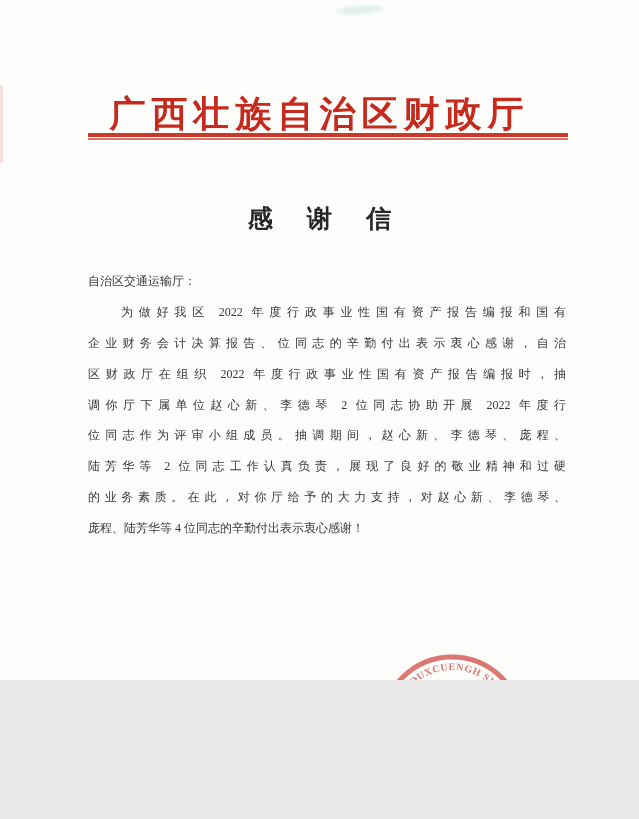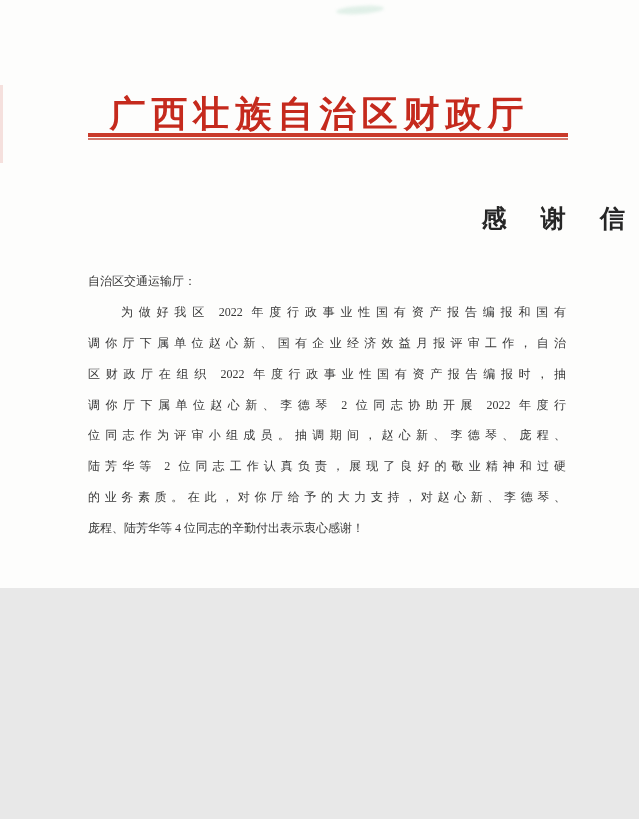"广西壮族自治区财政厅" .page { height: 588px -> 680px }
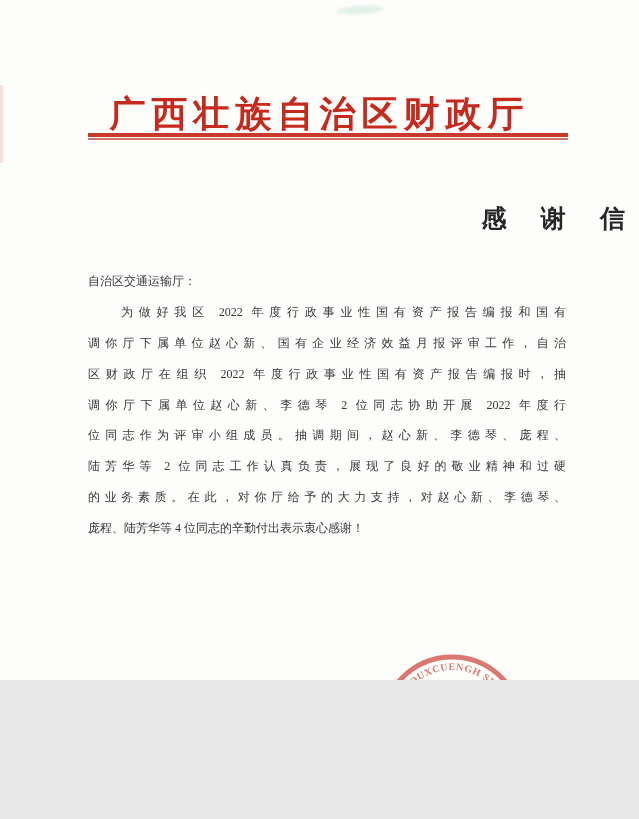"感 谢 信" .letter-title { text-align: right -> center }
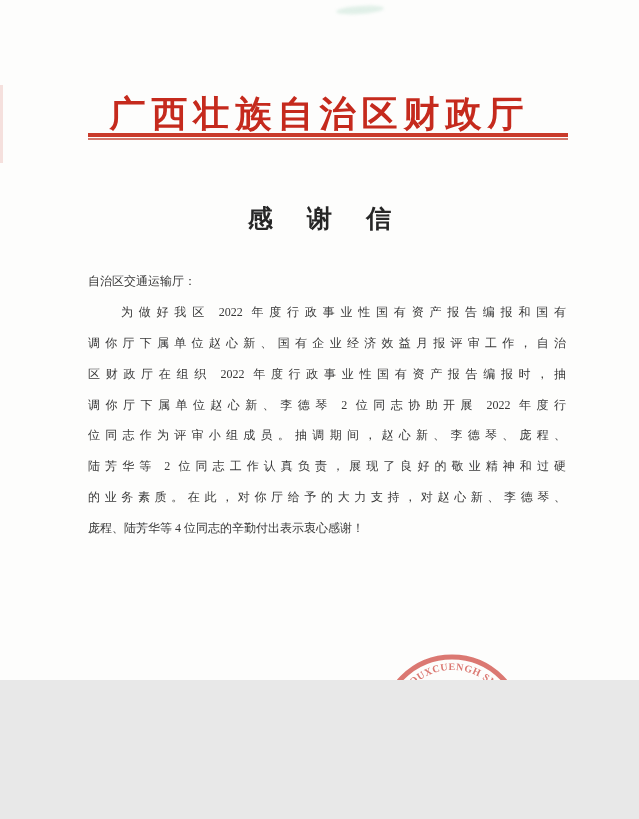"调你厅下属单位赵心新、国有企业经济效益月报评审工作，自治" div.bline { text: 调你厅下属单位赵心新、国有企业经济效益月报评审工作 -> 企业财务会计决算报告、位同志的辛勤付出表示衷心感谢 }
